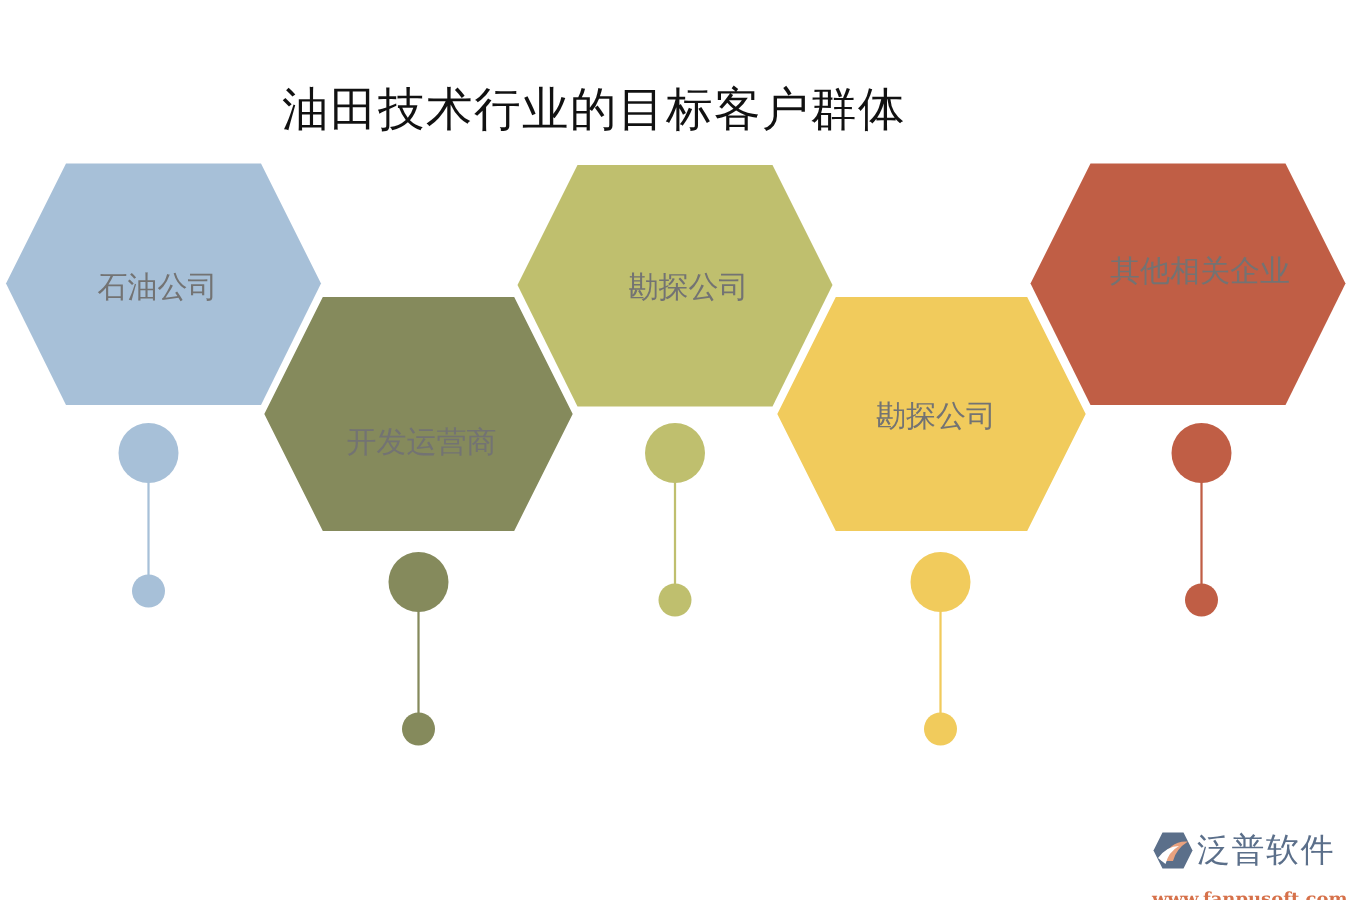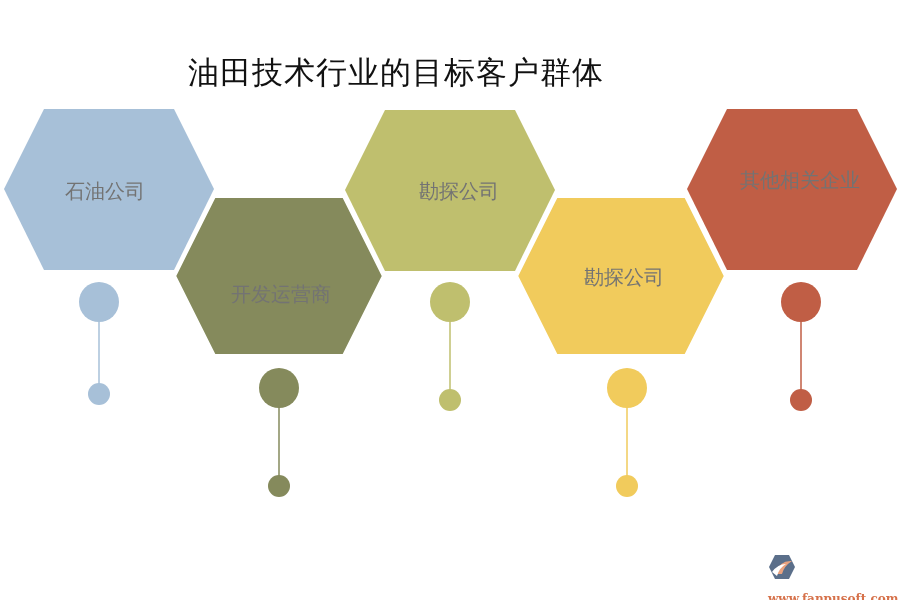"泛普软件" span.logo-text { html: none -> <span>泛普软件</span> }
